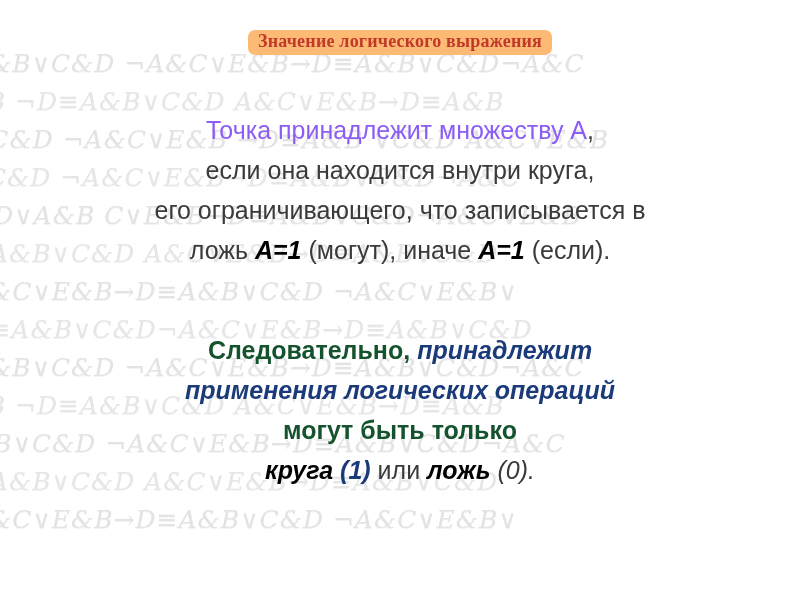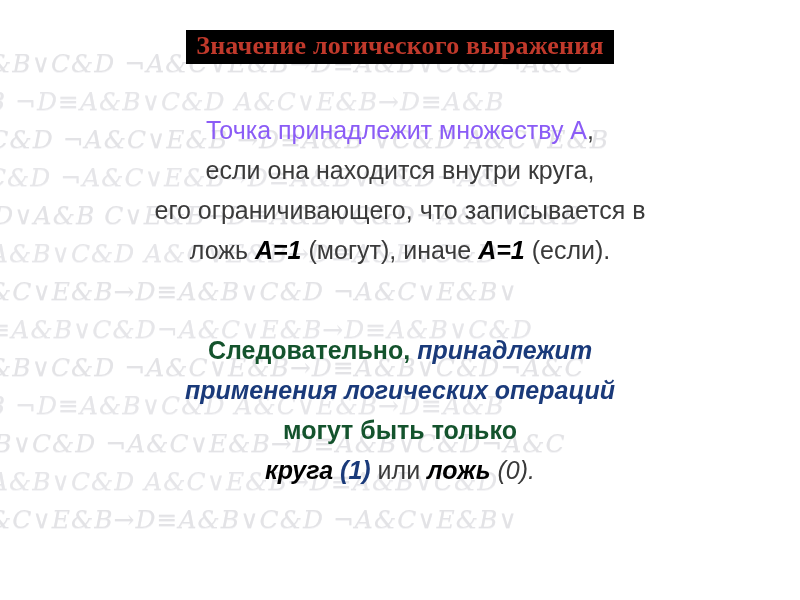"Значение логического выражения" #title-text { background: #000000 -> #fdba74; border-radius: none -> 7px; font-size: 26px -> 18px }
